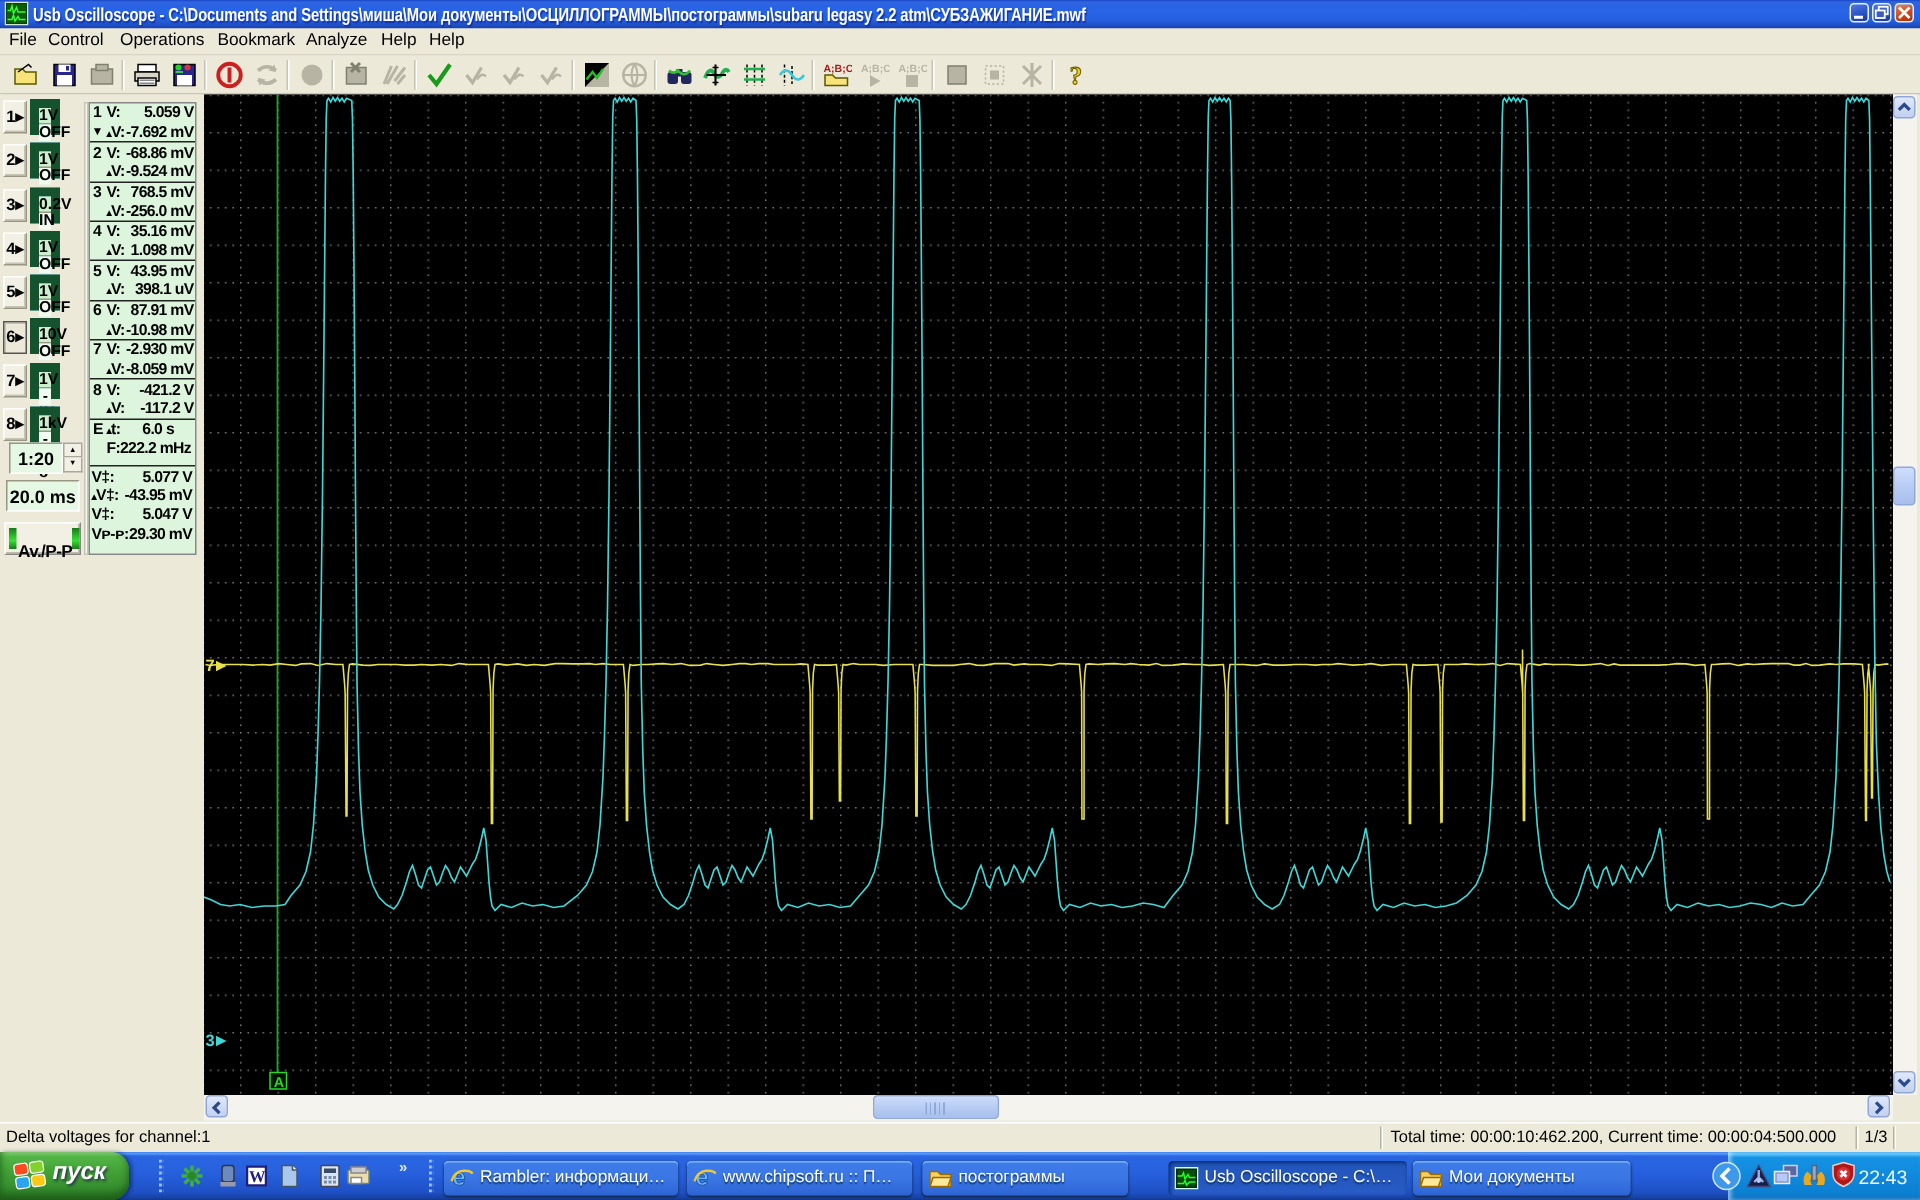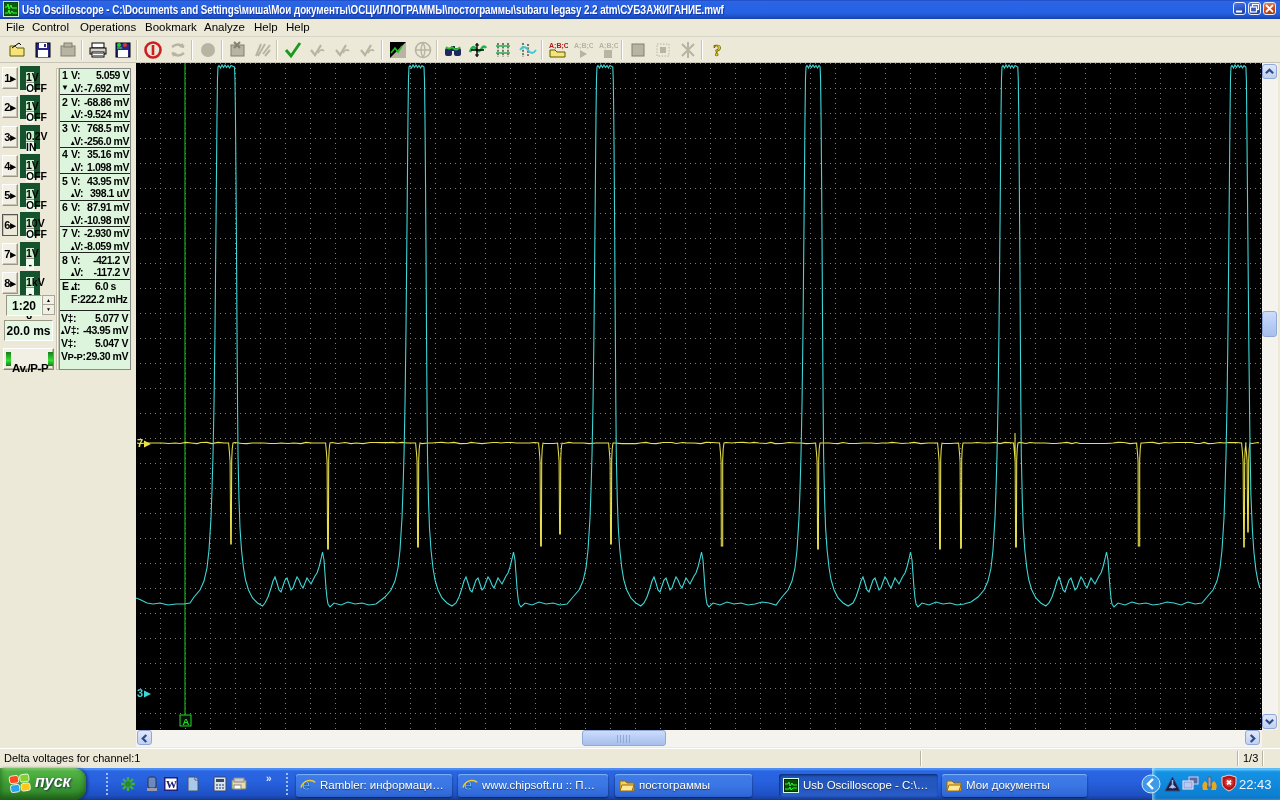"Total time: 00:00:10:462.200, Current" span.scell { html: none -> <span>Total time: 00:00:10:462.200, Current time: 00:00:04:500.000</span> }
